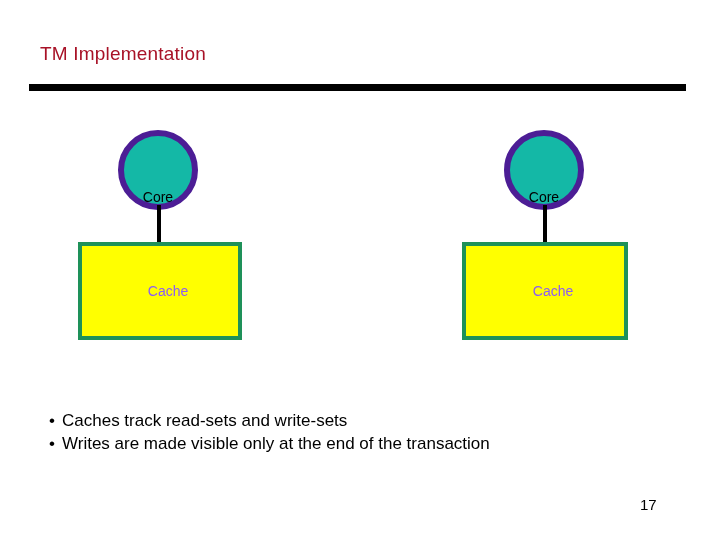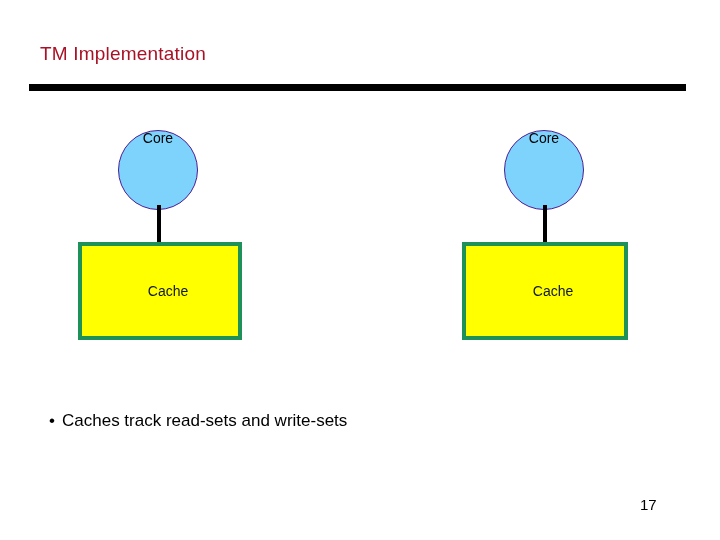"Core" .core-circle { align-items: flex-start -> flex-end; background: #7dd3fc -> #14b8a6; border: 1px solid #4c1d95 -> 6px solid #4c1d95 }
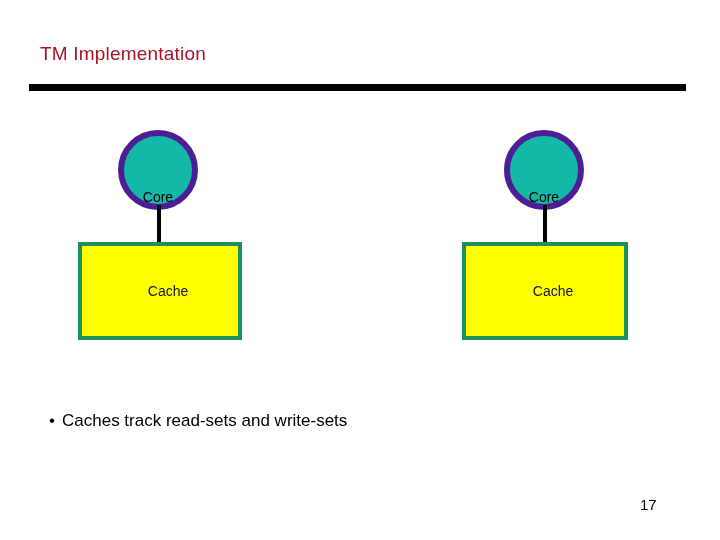"Cache" .cache-label { color: #0f172a -> #8b5cf6 }
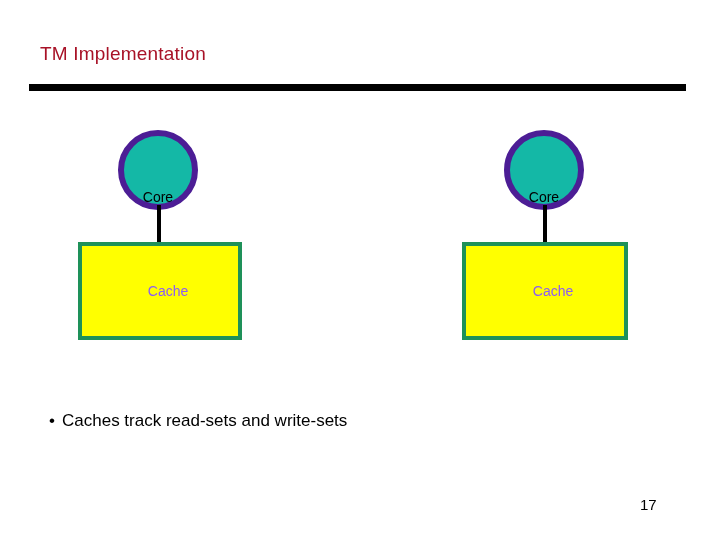"• Writes are made visible" div.bullet-line { html: none -> <div> <span>•</span><span>Writes are made visible only at the end of the transaction</span> </div> }
